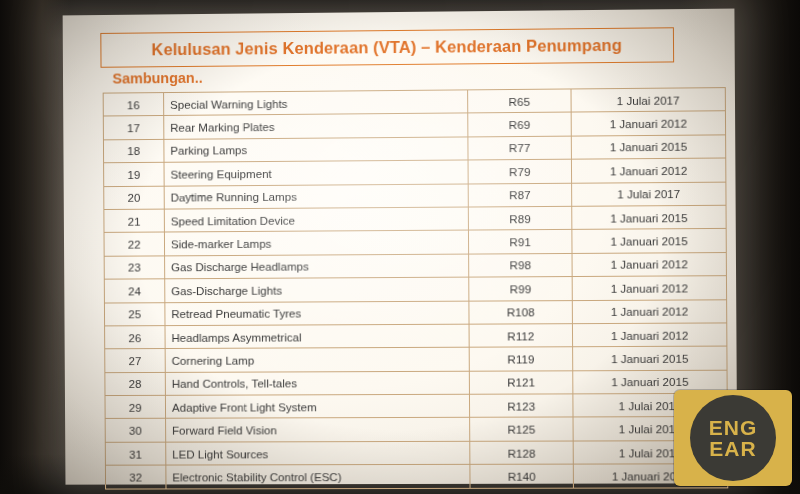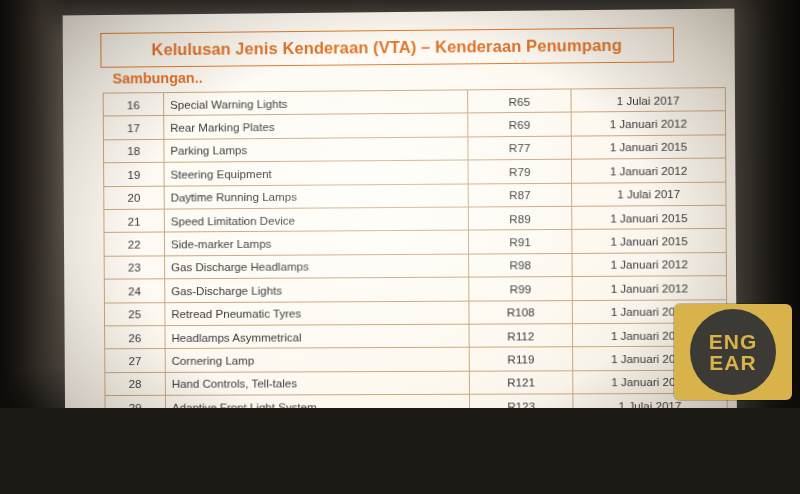"ENG" .photo { height: 408px -> 494px }
